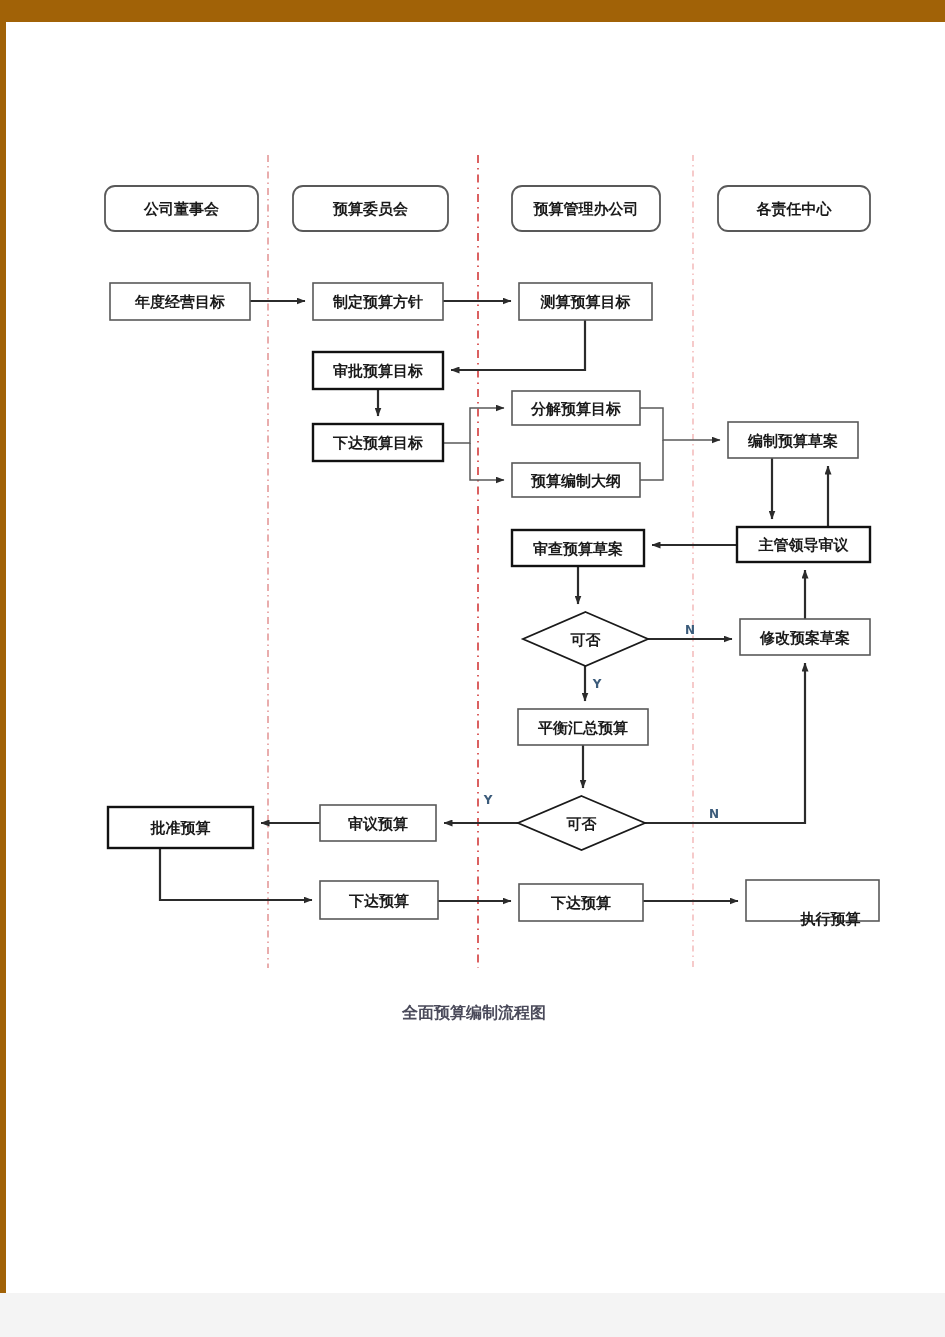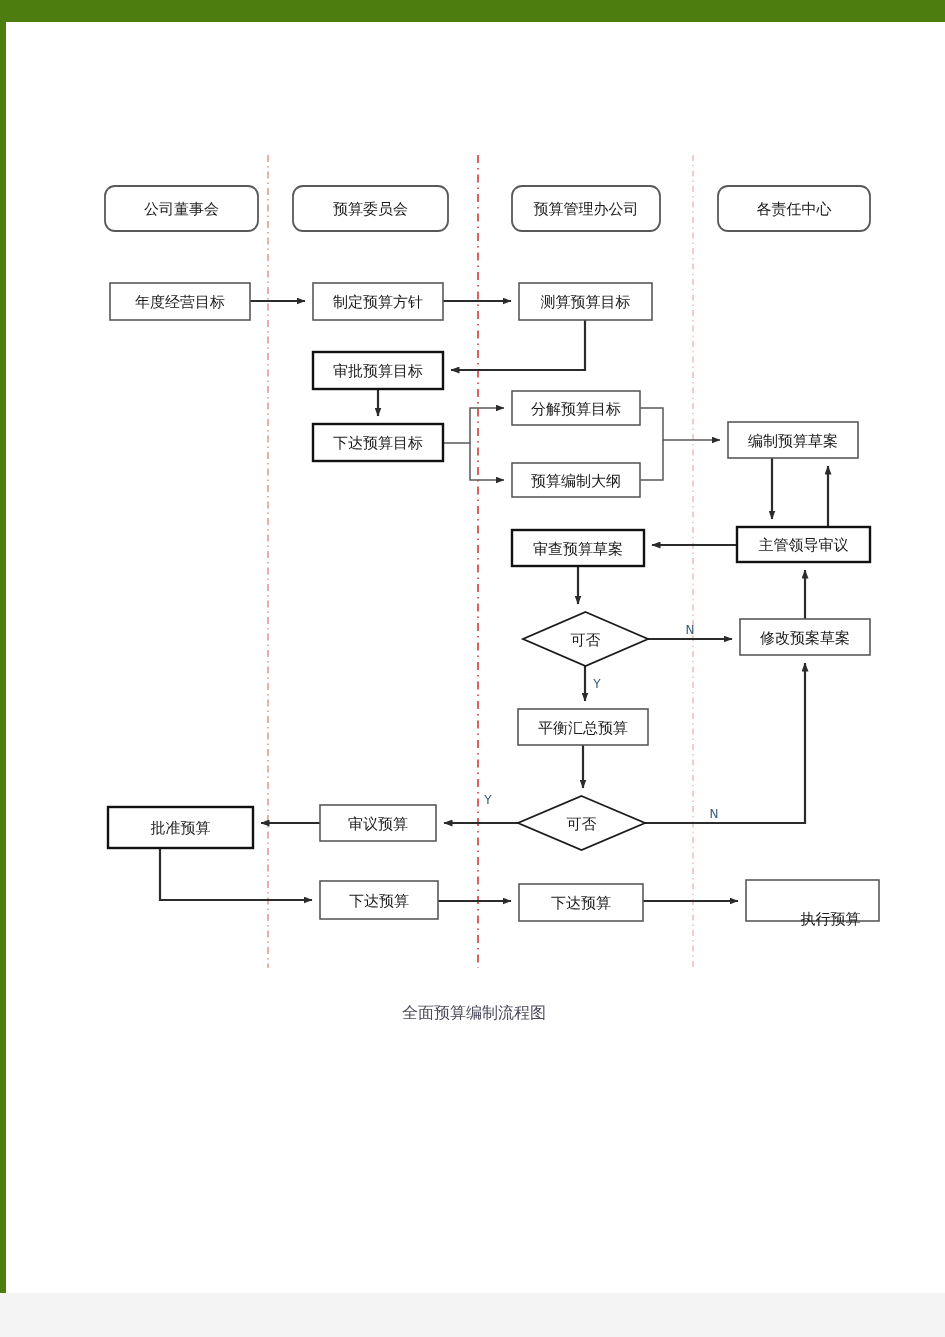"公司董事会" #page { background: #4d7c0f -> #a16207; font-weight: none -> bold }
